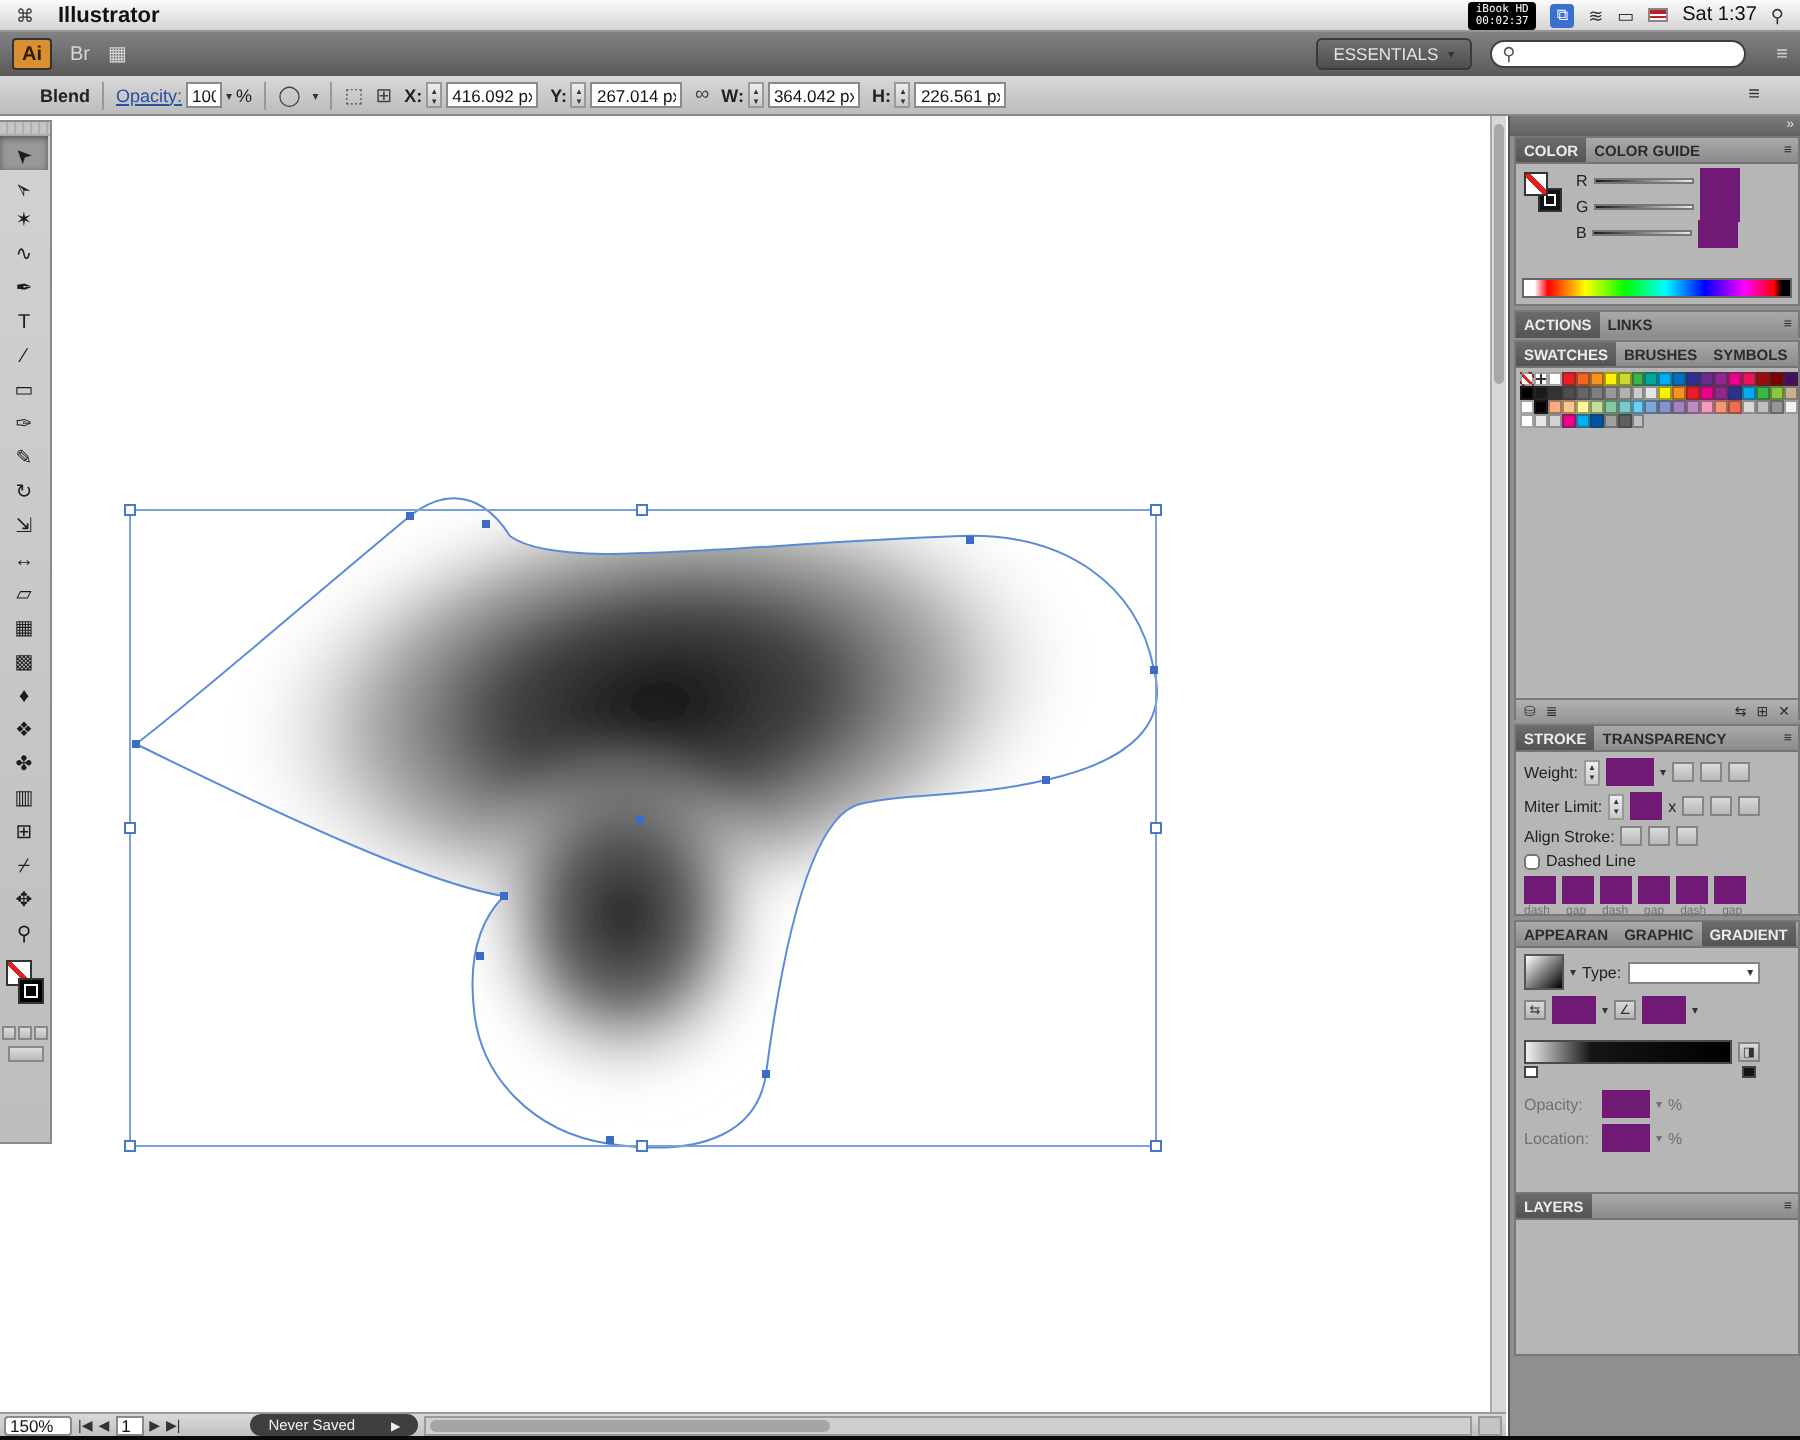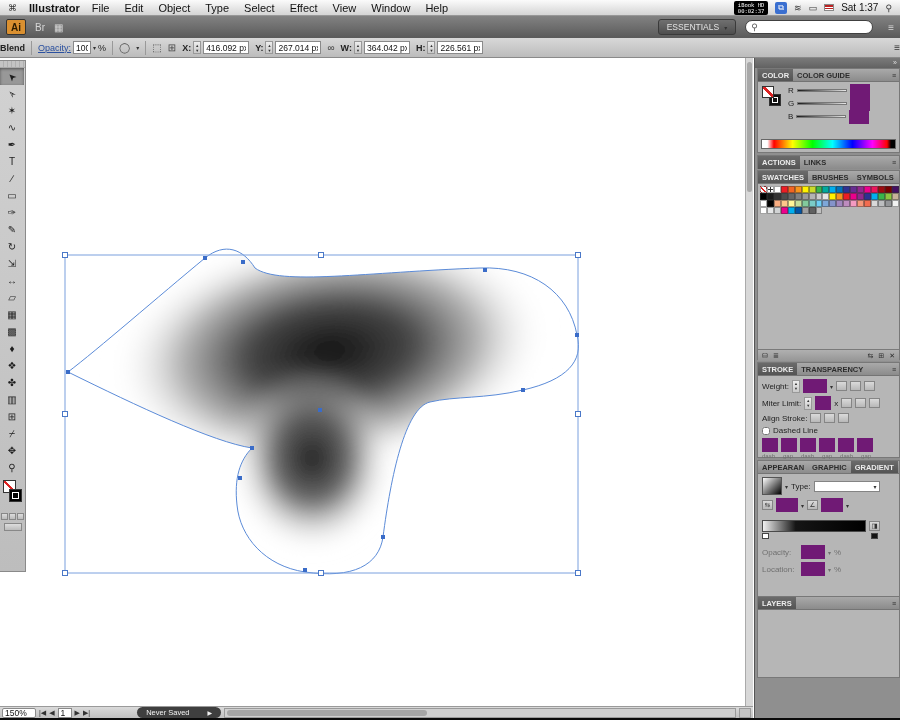"File" span { html: <span> <span>File</span> <span>Edit</span> <span>Object</span> <span>Type</span> <span>Select</span> <span>Effect</span> <span>View</span> <span>Window</span> <span>Help</span> </span> -> none }
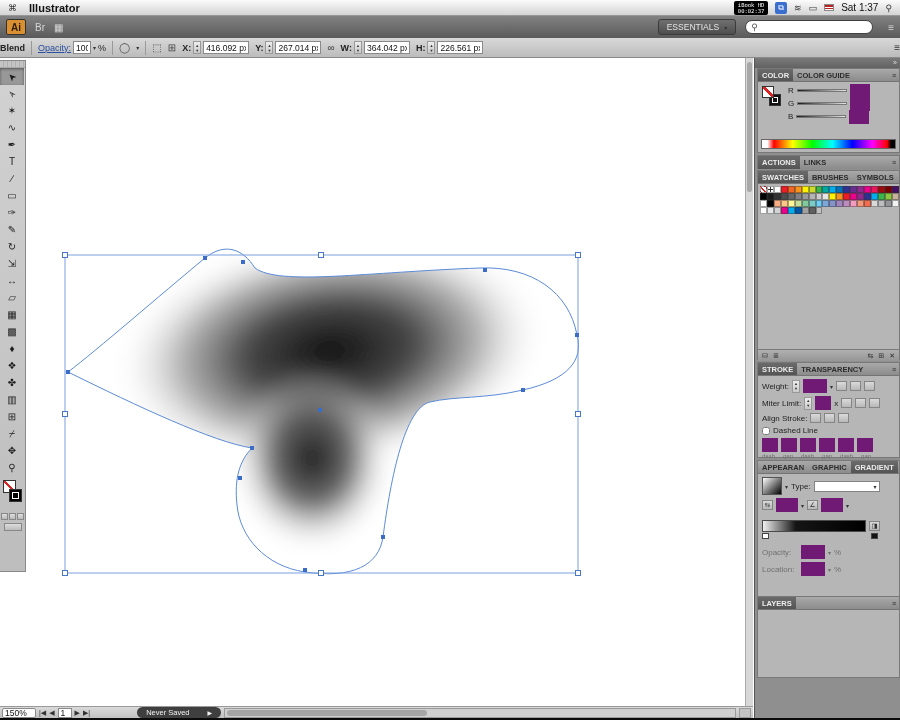"Blend" #controlbar { padding: 0 0 -> 0 20px }
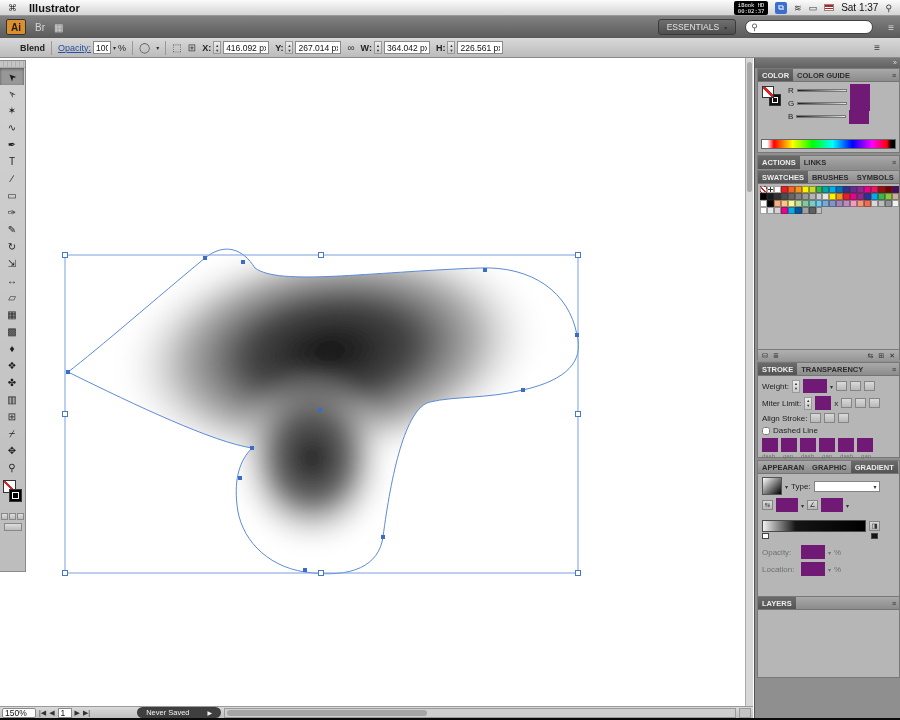"Never Saved" #status-pill { margin-left: 44px -> 32px }
